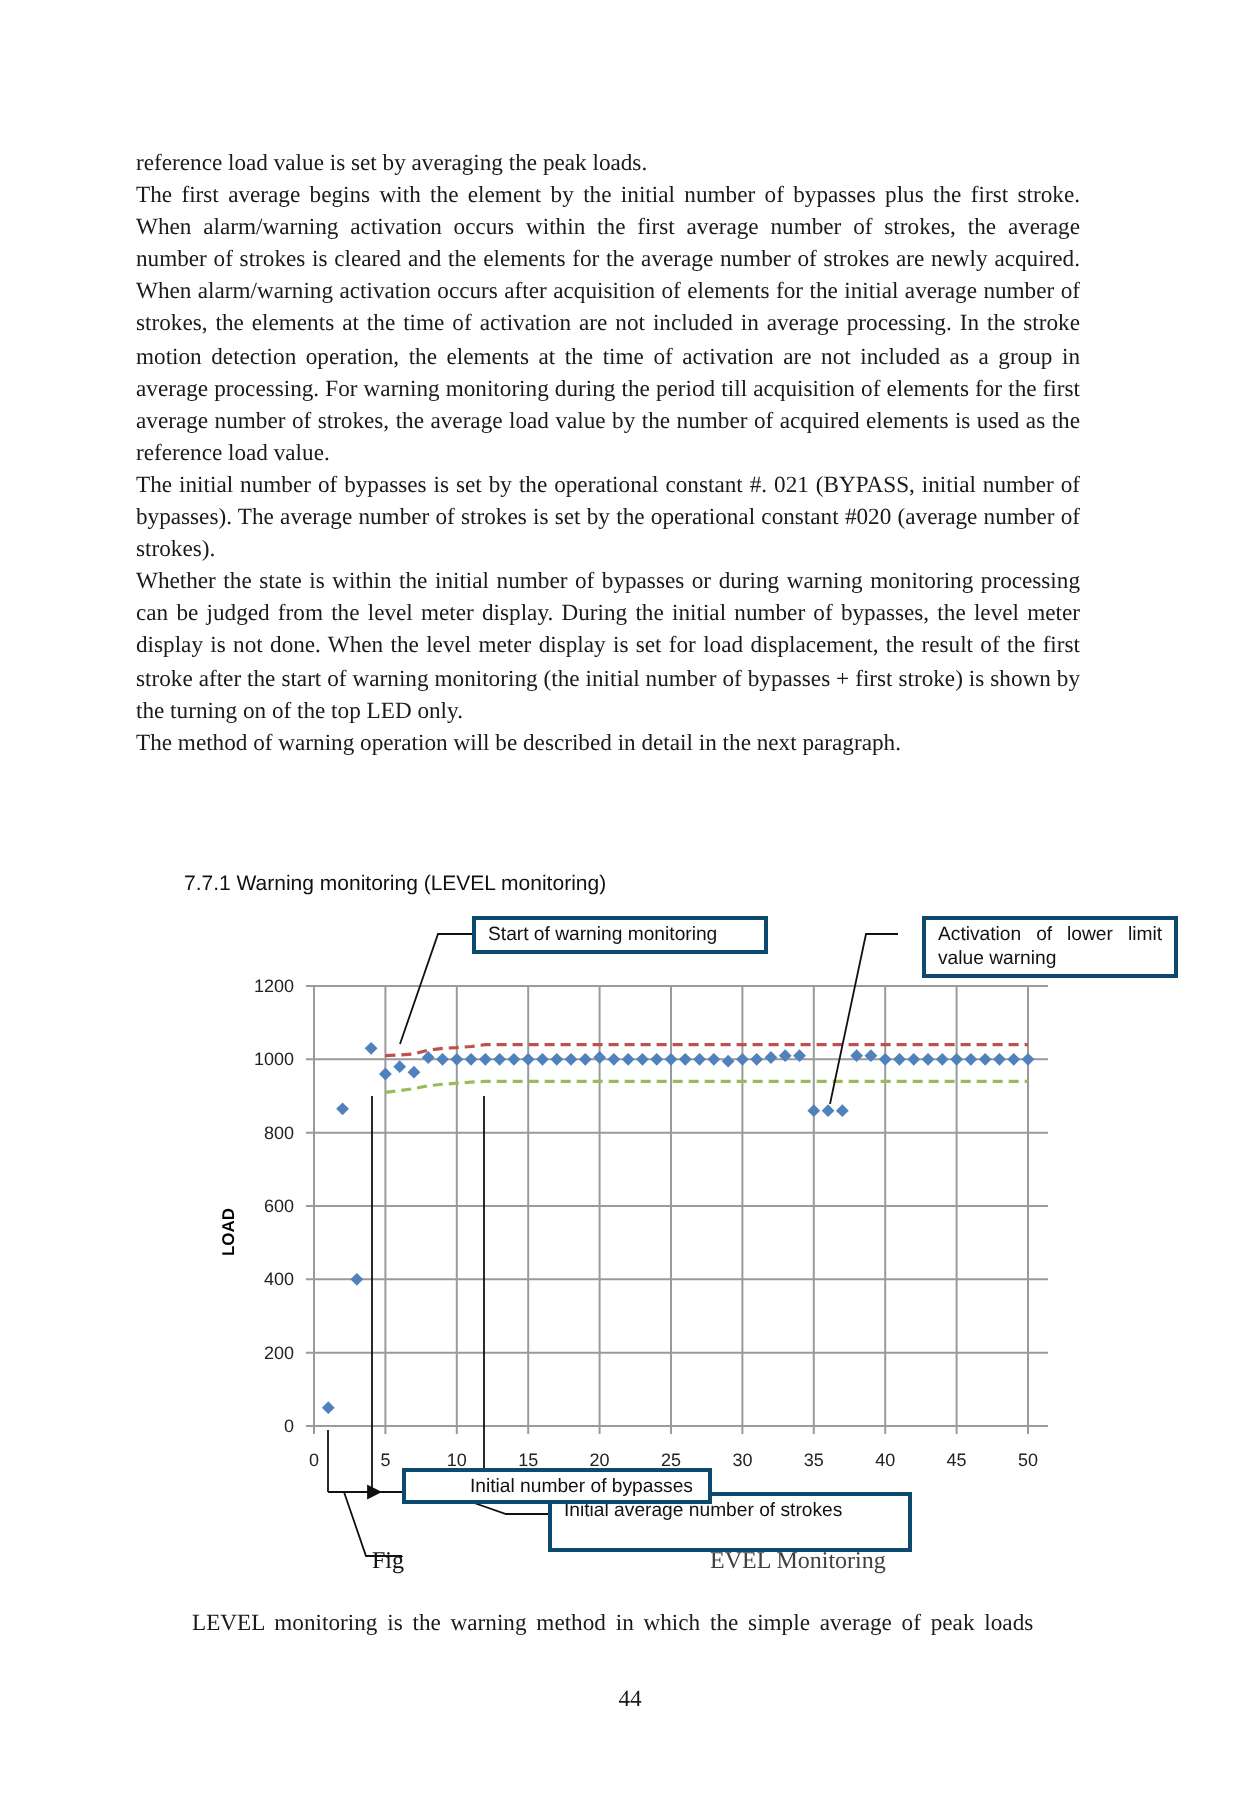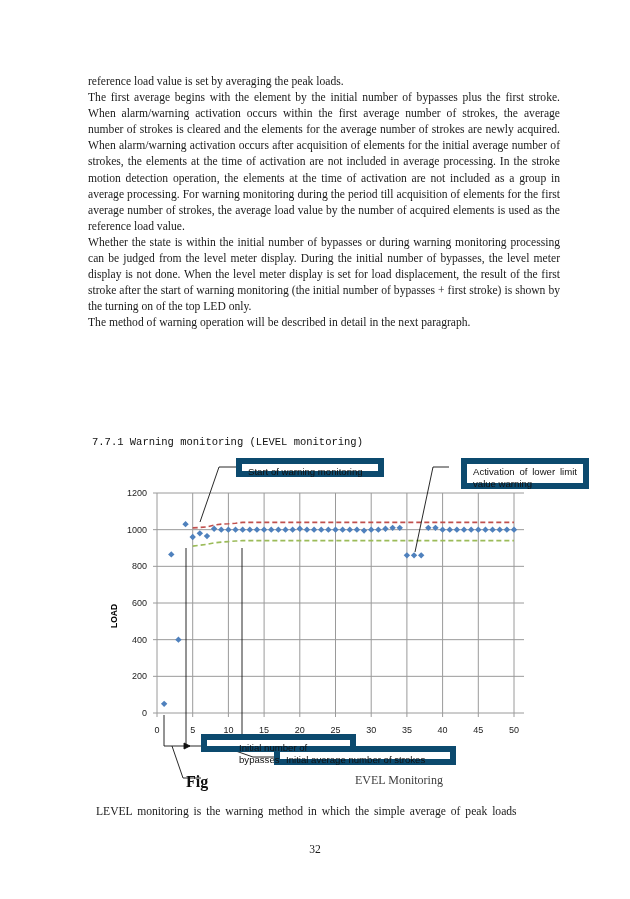"reference load value is set" .body-text { left: 88px -> 68px }
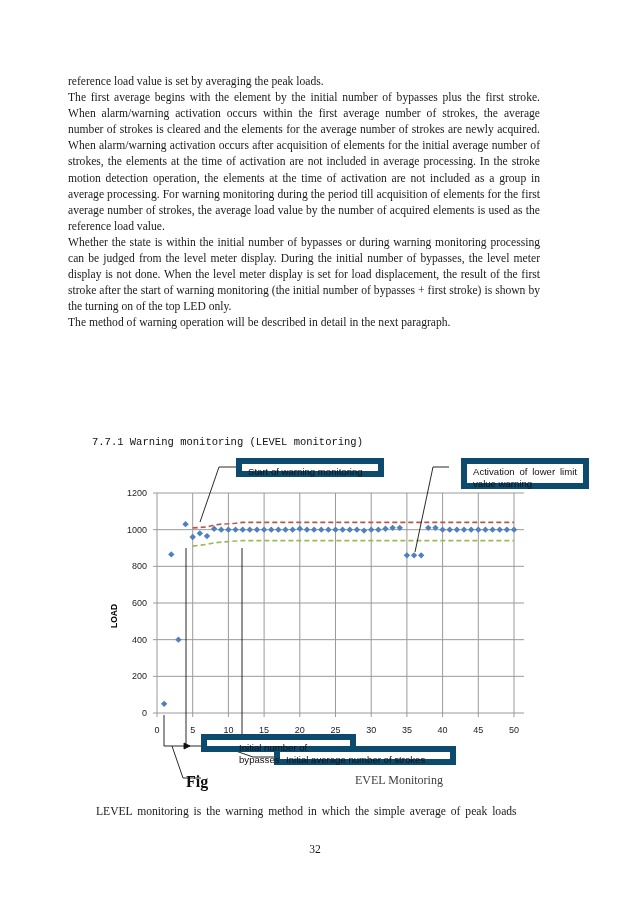"The initial number of bypasses" p { html: none -> <p>The initial number of bypasses is set by the operational constant #. 021 (BYPASS, initial number of bypasses). The average number of strokes is set by the operational constant #020 (average number of strokes).</p> }
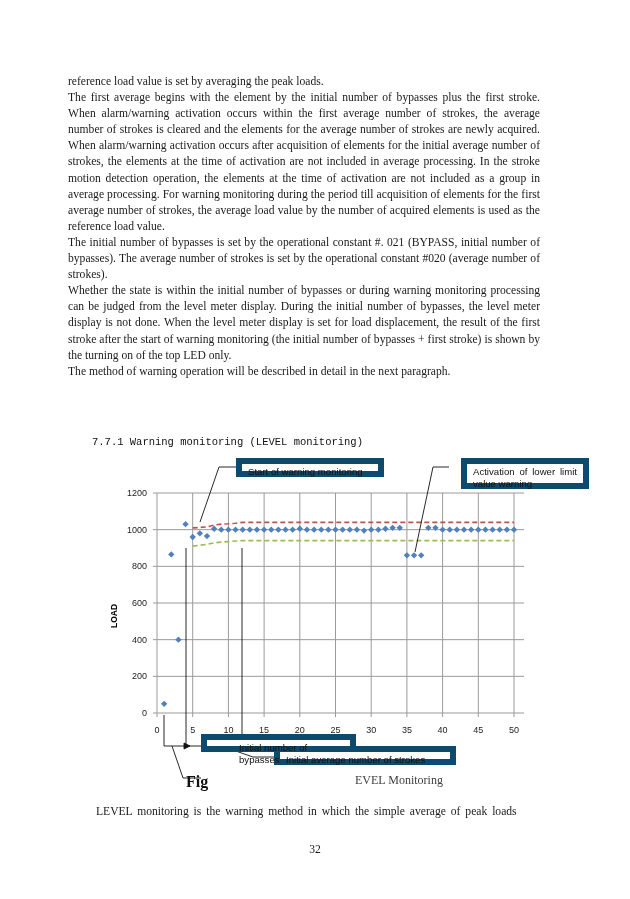"7.7.1 Warning monitoring (LEVEL" .section-heading { font-family: Liberation Mono, monospace -> Liberation Sans, sans-serif }
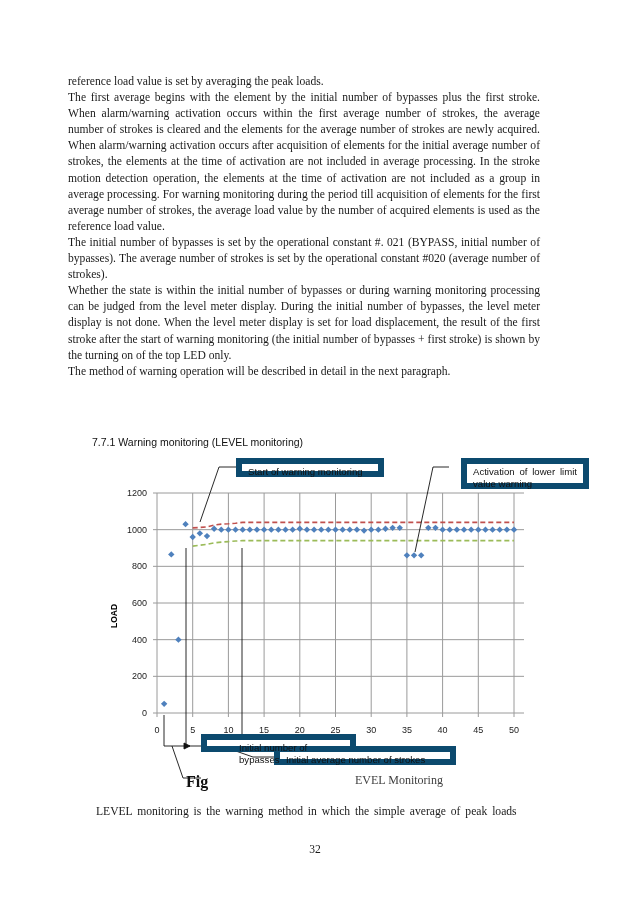"Start of warning monitoring" .callout { border: 6px solid #0c4a6e -> 2px solid #0c4a6e }
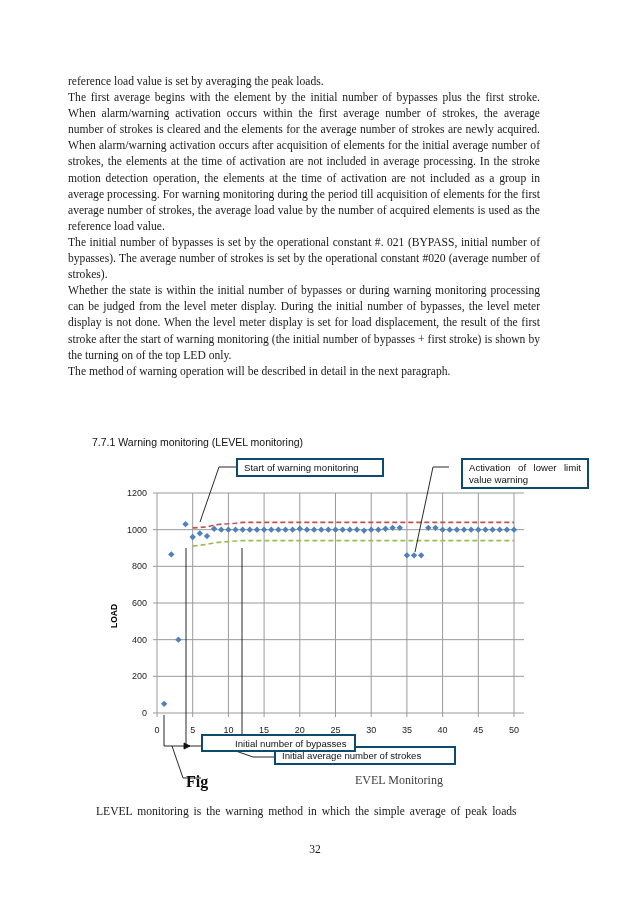"Initial average number of strokes" .callout-avg { height: 19px -> 30px }
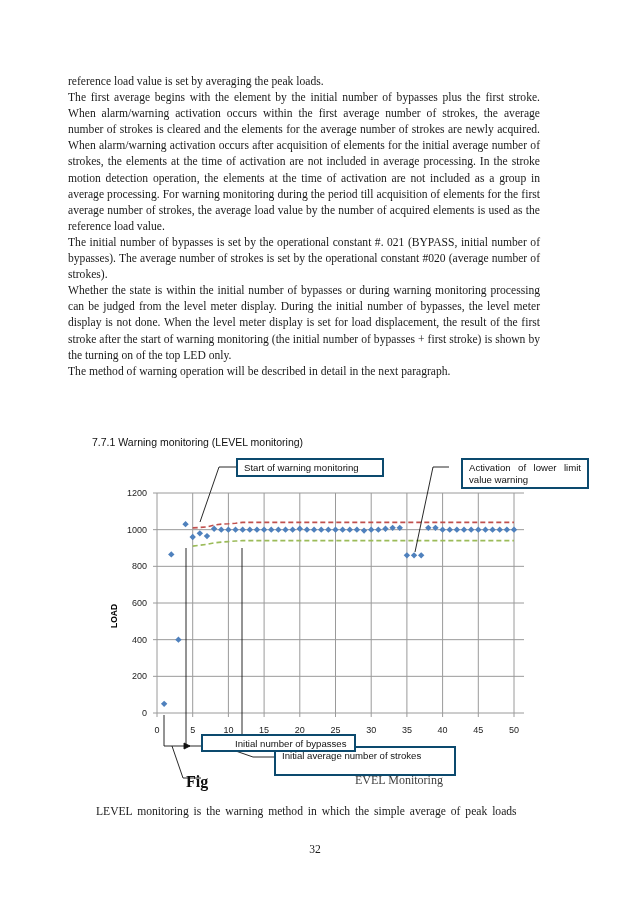"Fig" .caption { font-size: 16px -> 12px; font-weight: bold -> none }
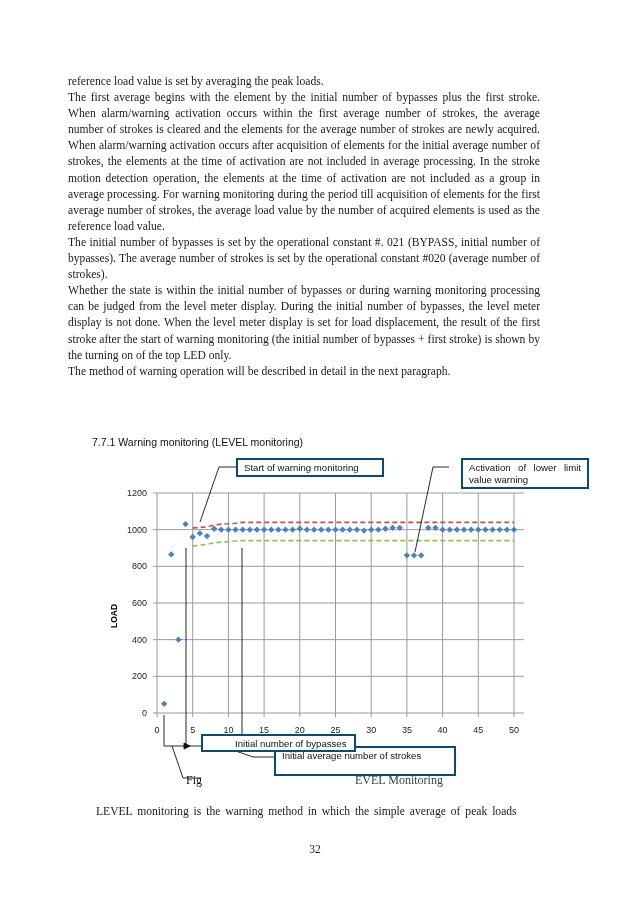"32" div.page-number { text: 32 -> 44 }
